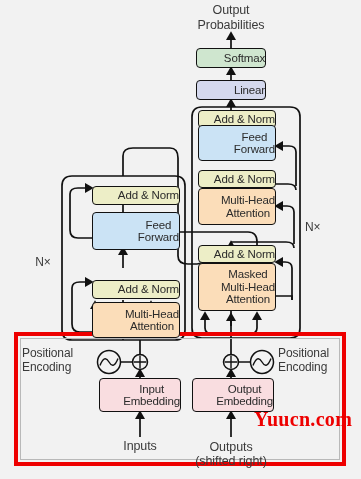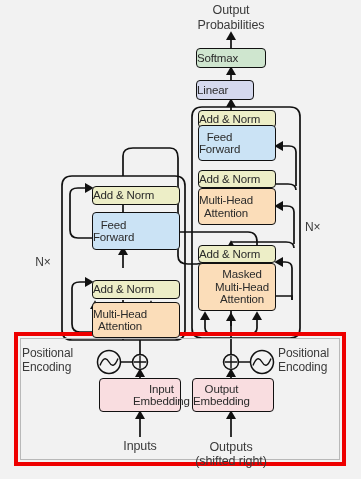"Softmax" .blockbox { justify-content: flex-start -> flex-end }
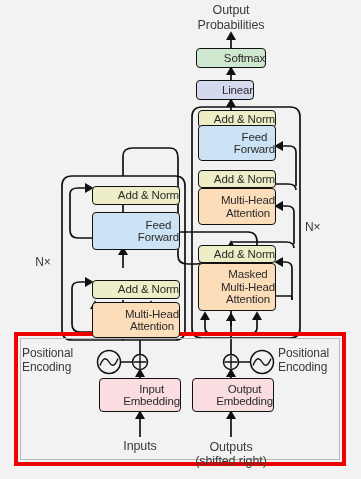"Linear" div.blockbox { width: 58px -> 70px }
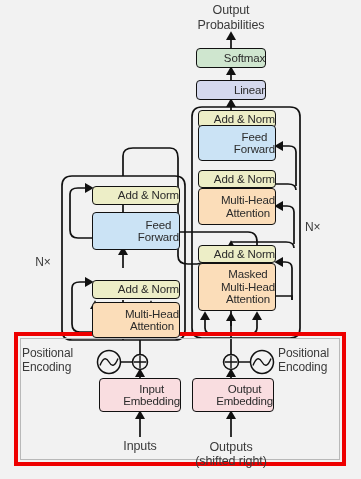"Yuucn.com" div.watermark { html: none -> <div>Yuucn.com</div> }
